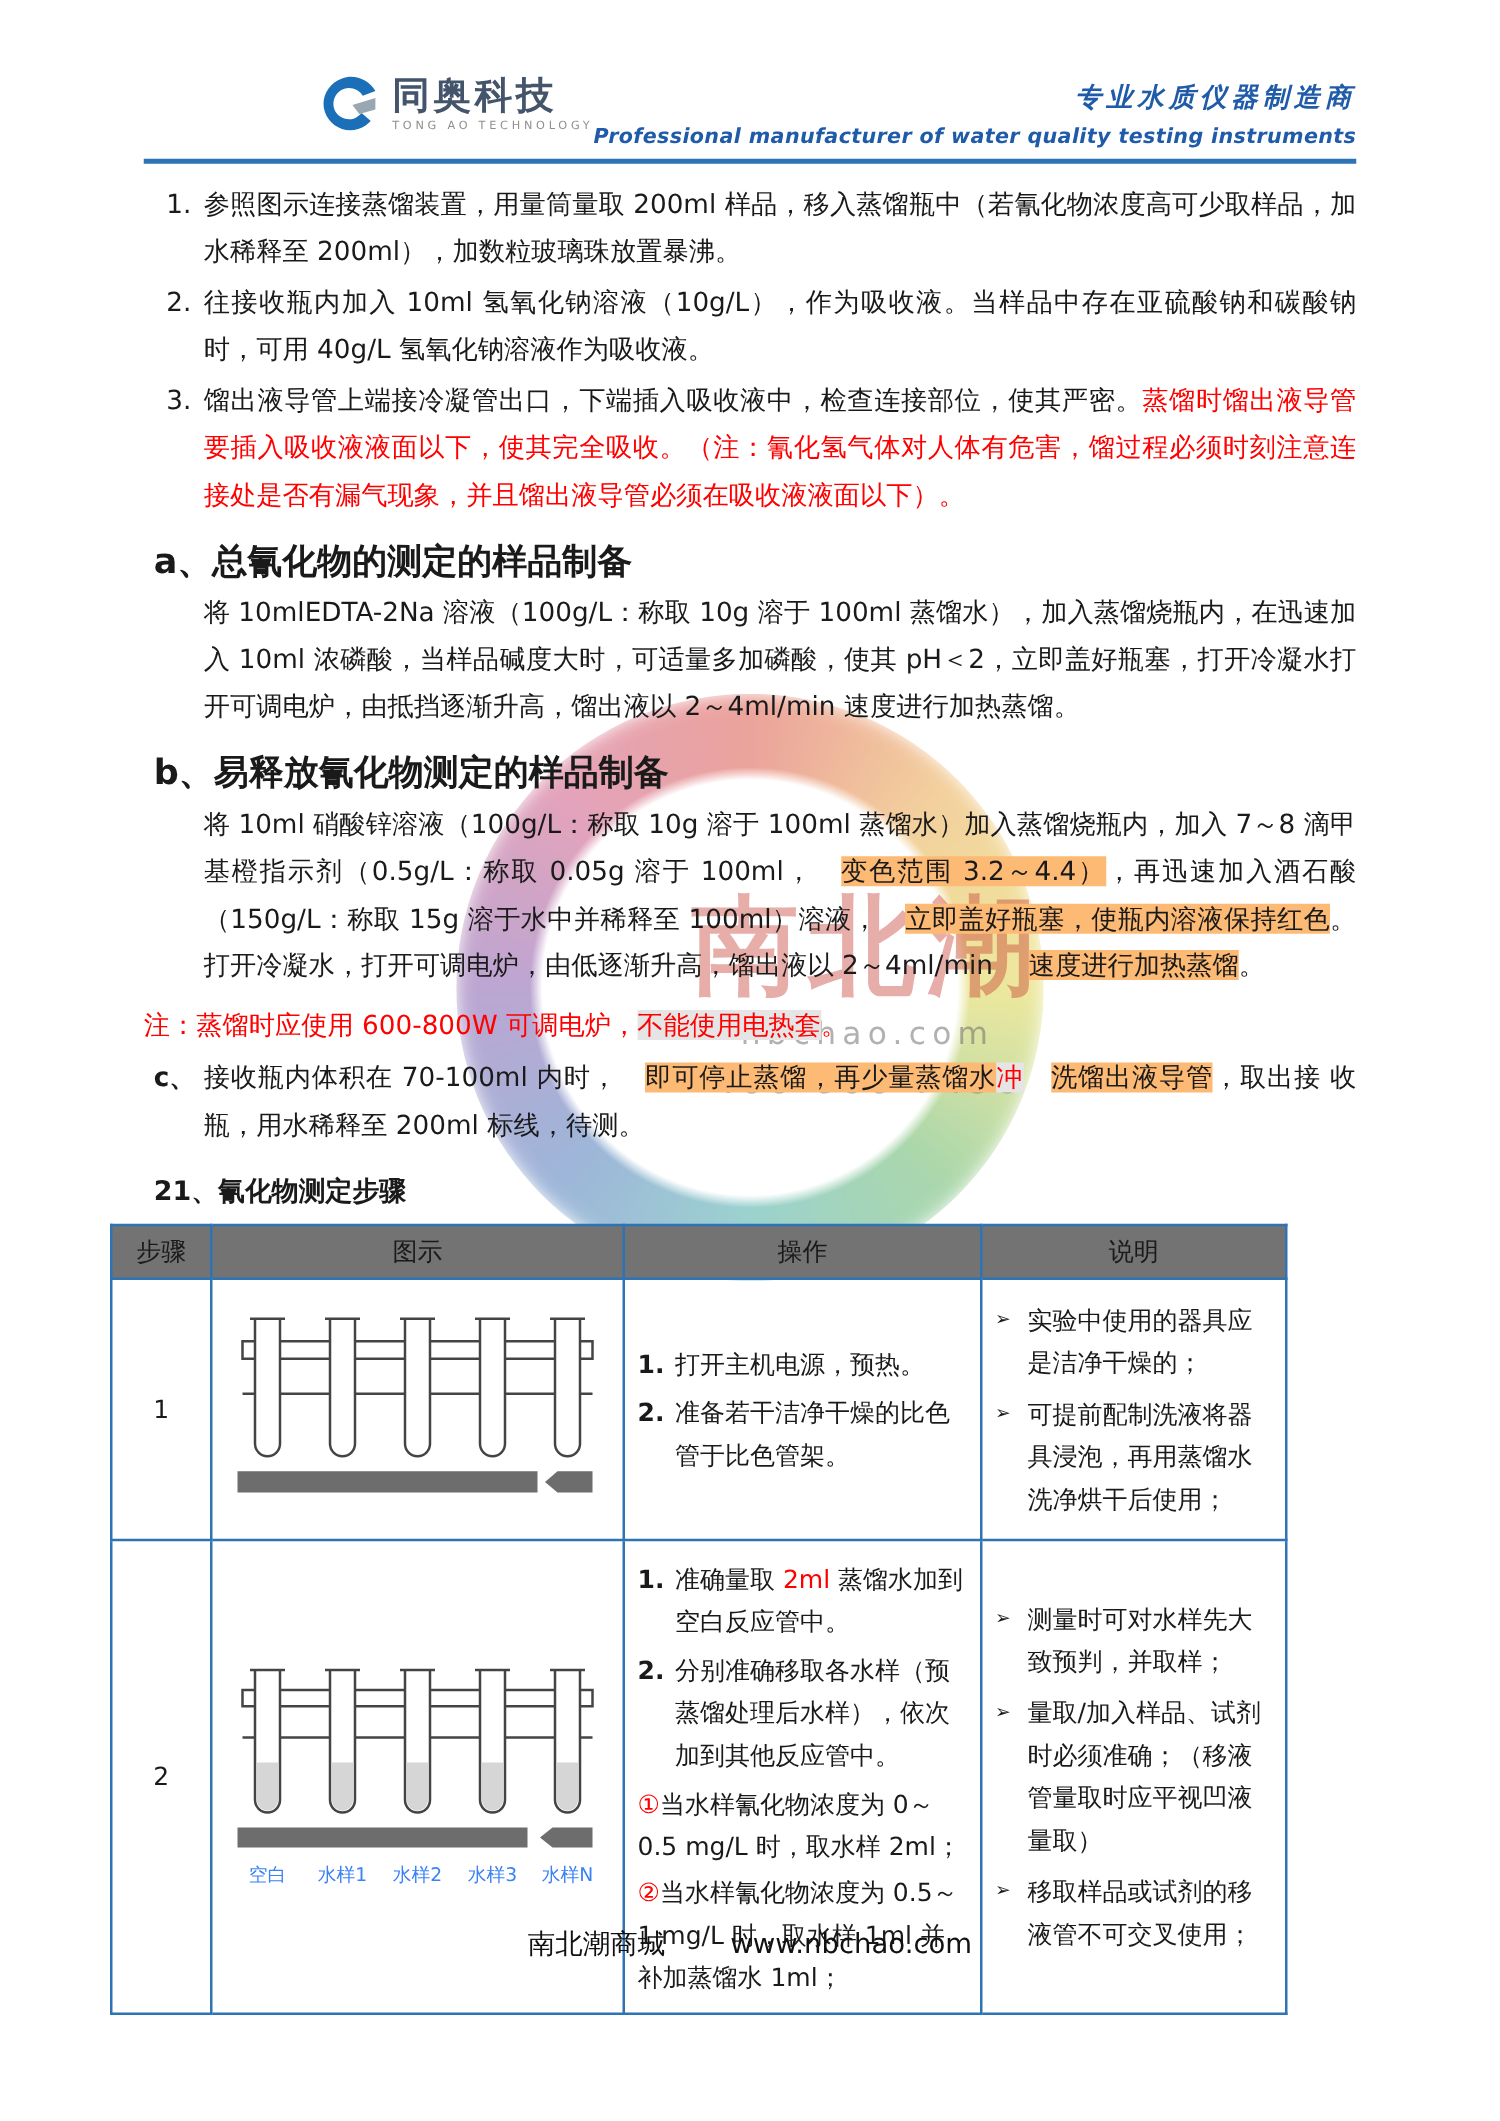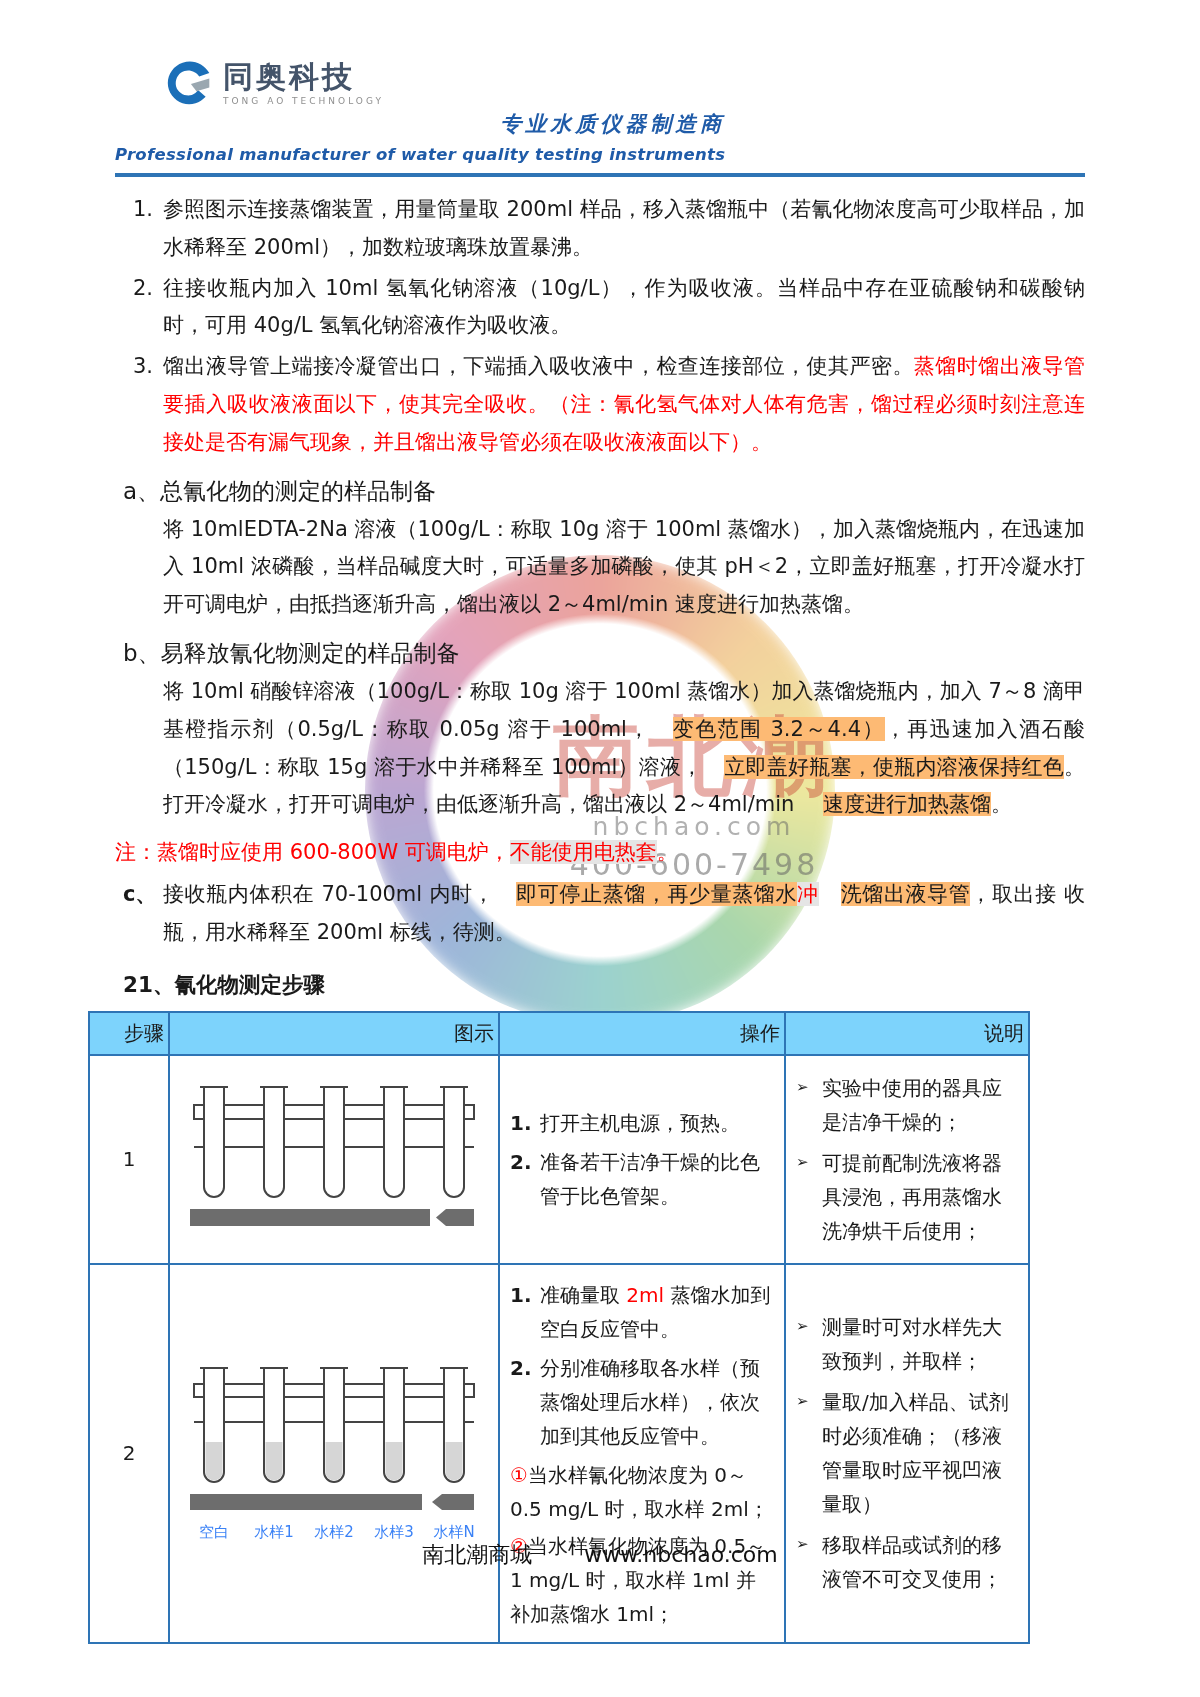"同奥科技" .header { flex-direction: column -> none }
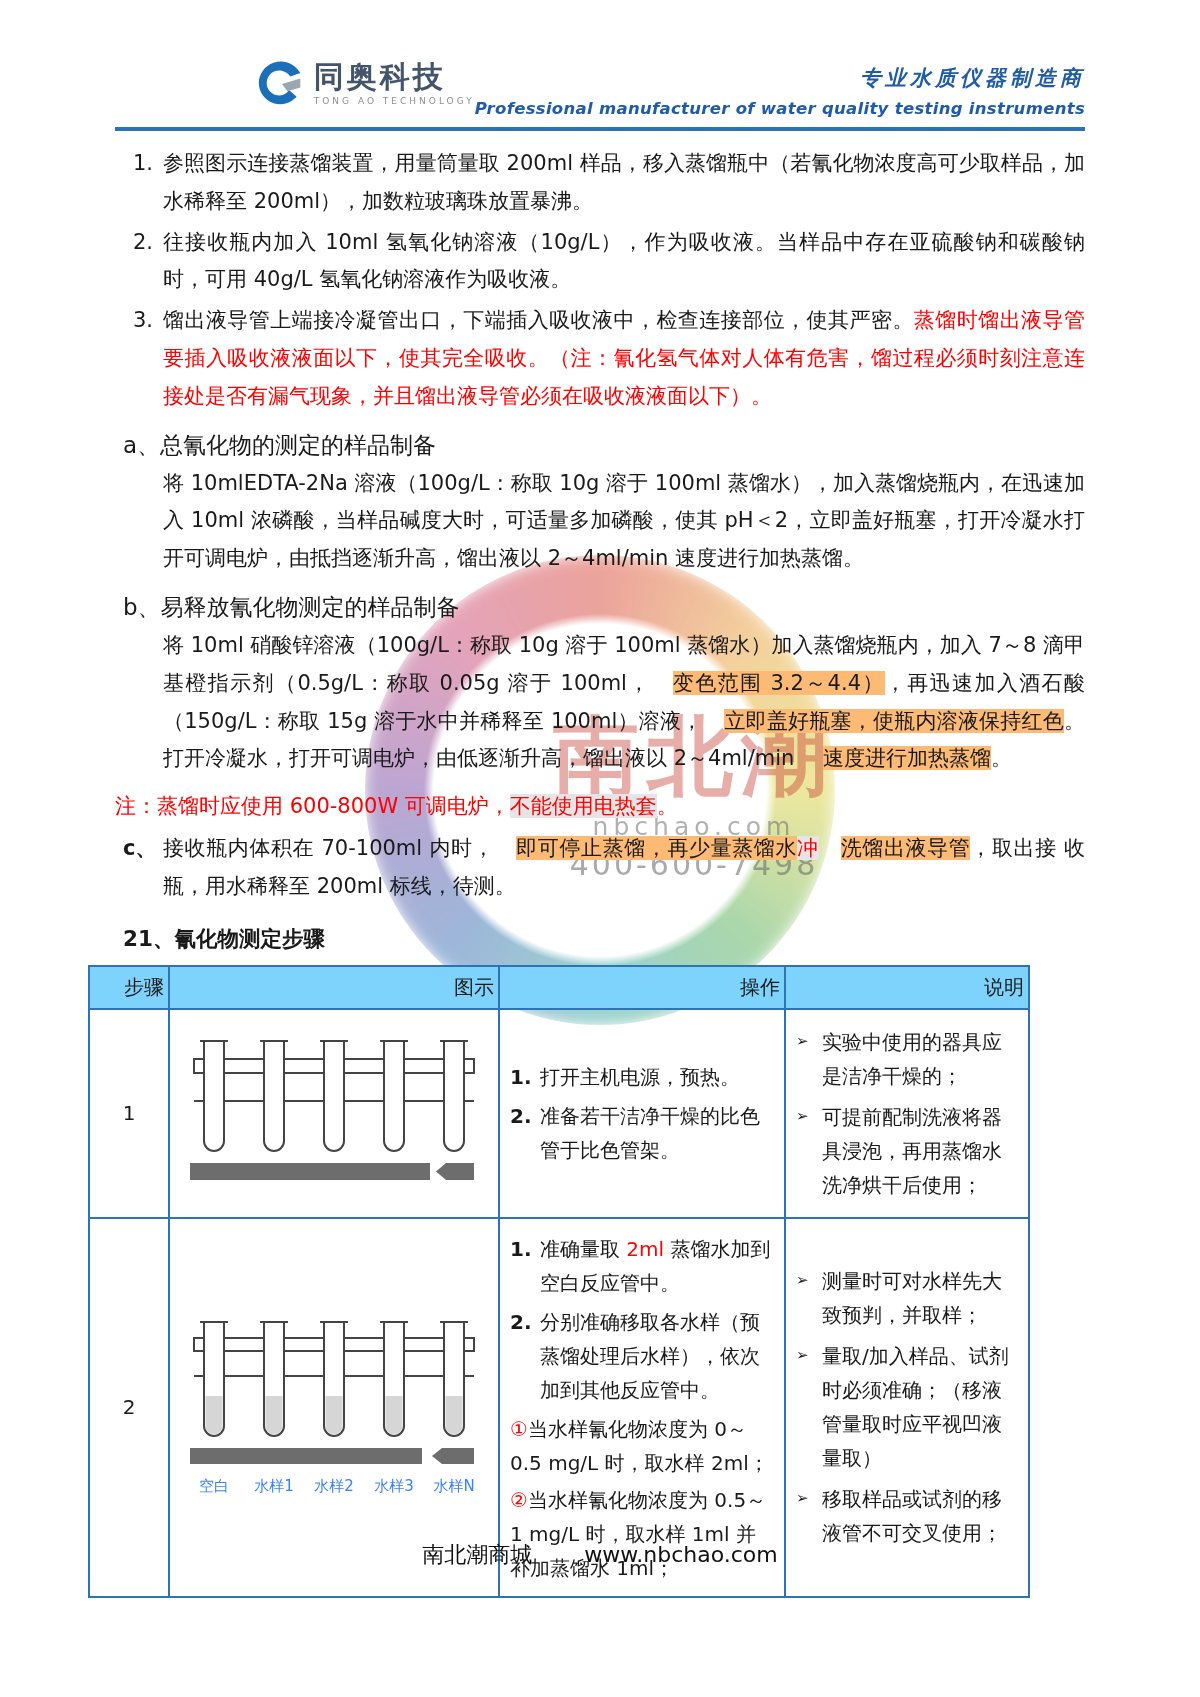"a、总氰化物的测定的样品制备" .sec-title { font-size: 23px -> 28px; font-weight: normal -> bold }
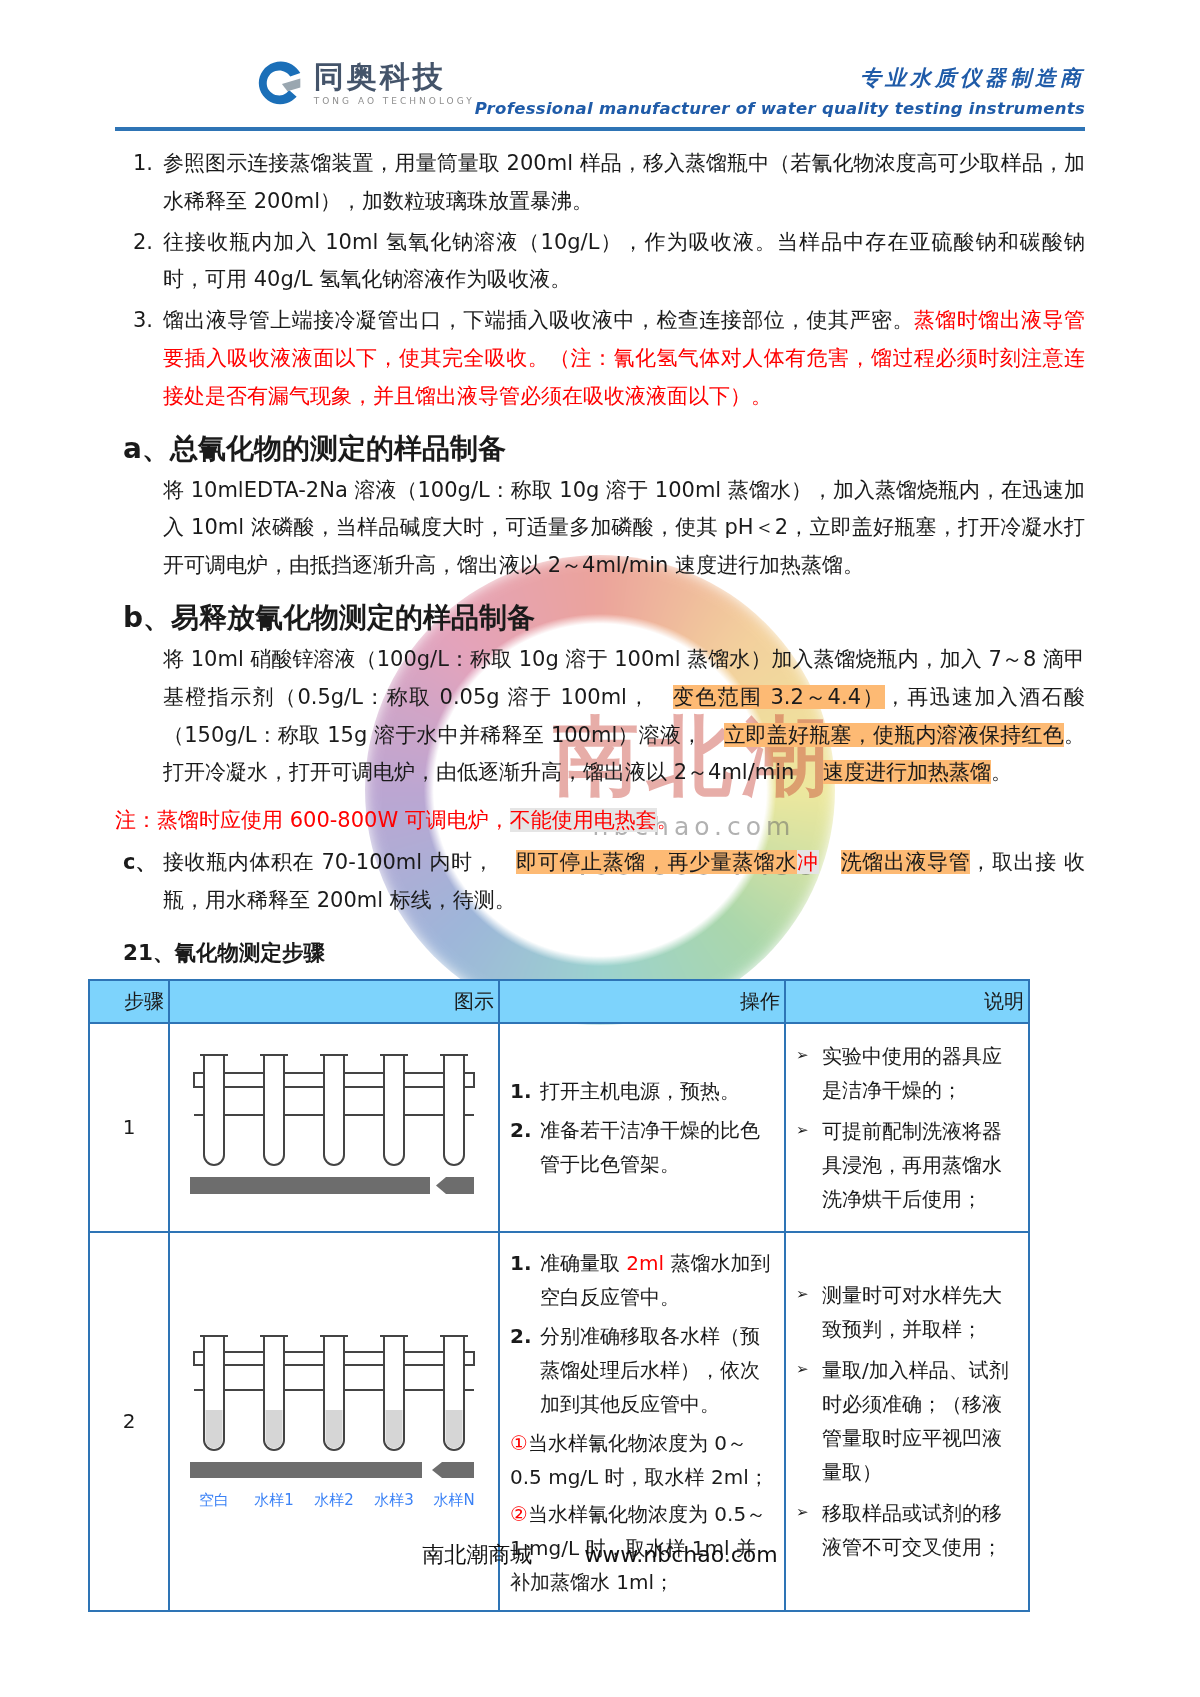"步骤" .steps-table th { background: #7dd3fc -> #737373; text-align: right -> center }
